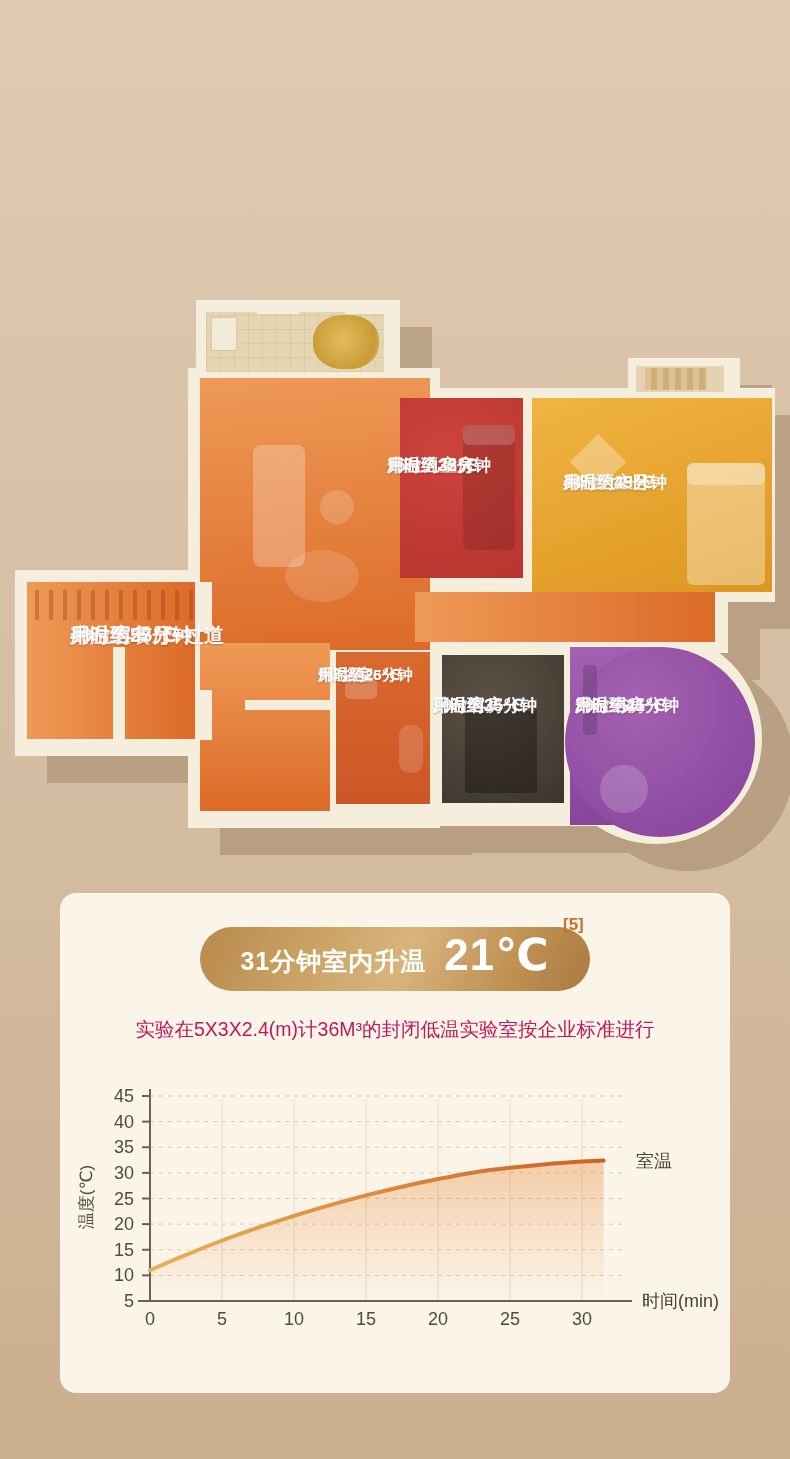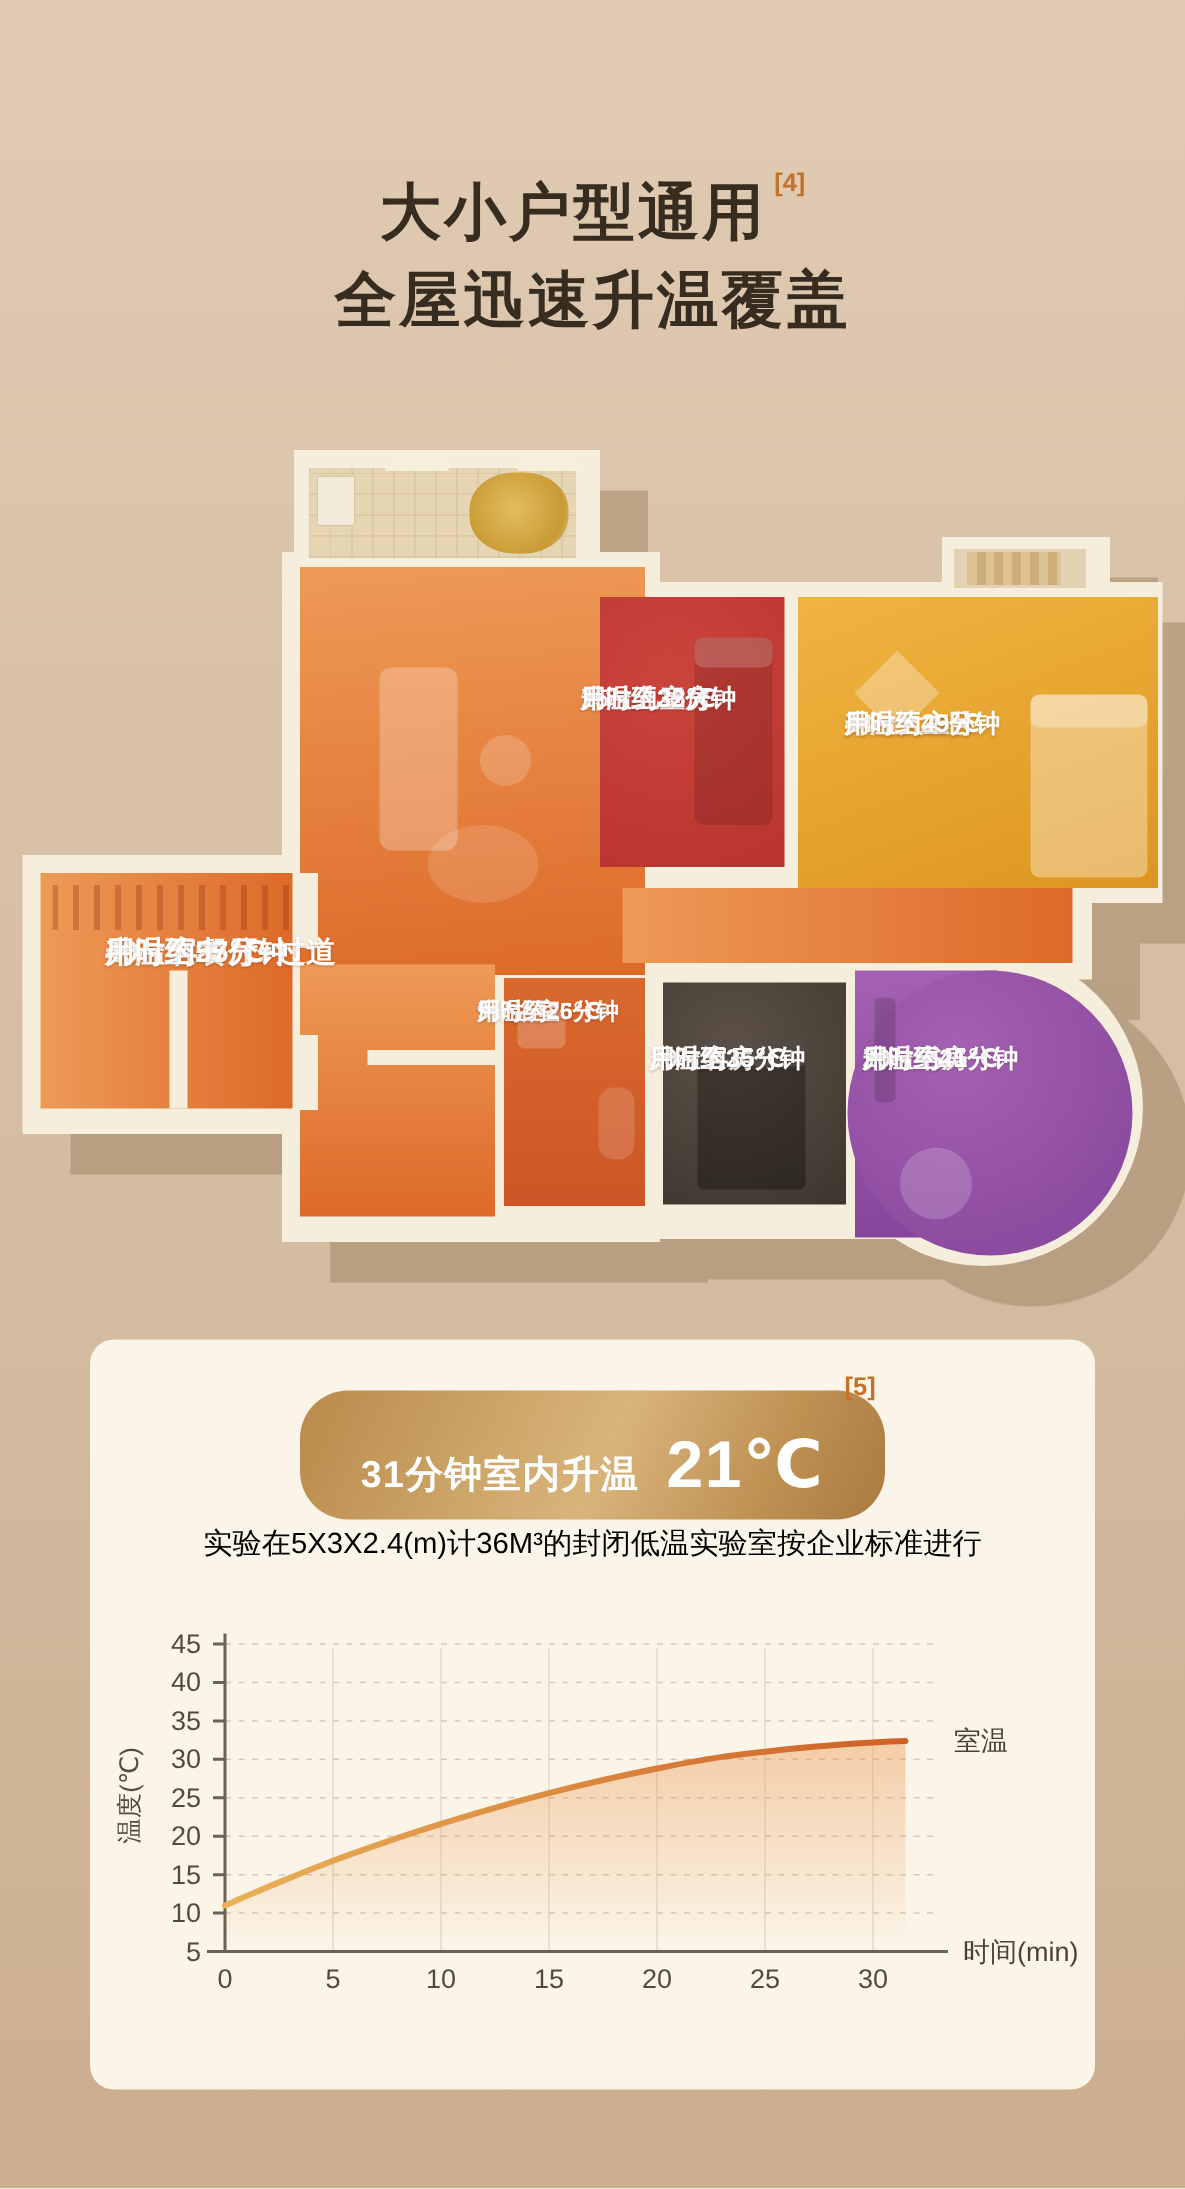"大小户型通用 [4]" div.title { html: <div> <div><span>大小户型通用</span><sup>[4]</sup></div> <div>全屋迅速升温覆盖</div> </div> -> none }
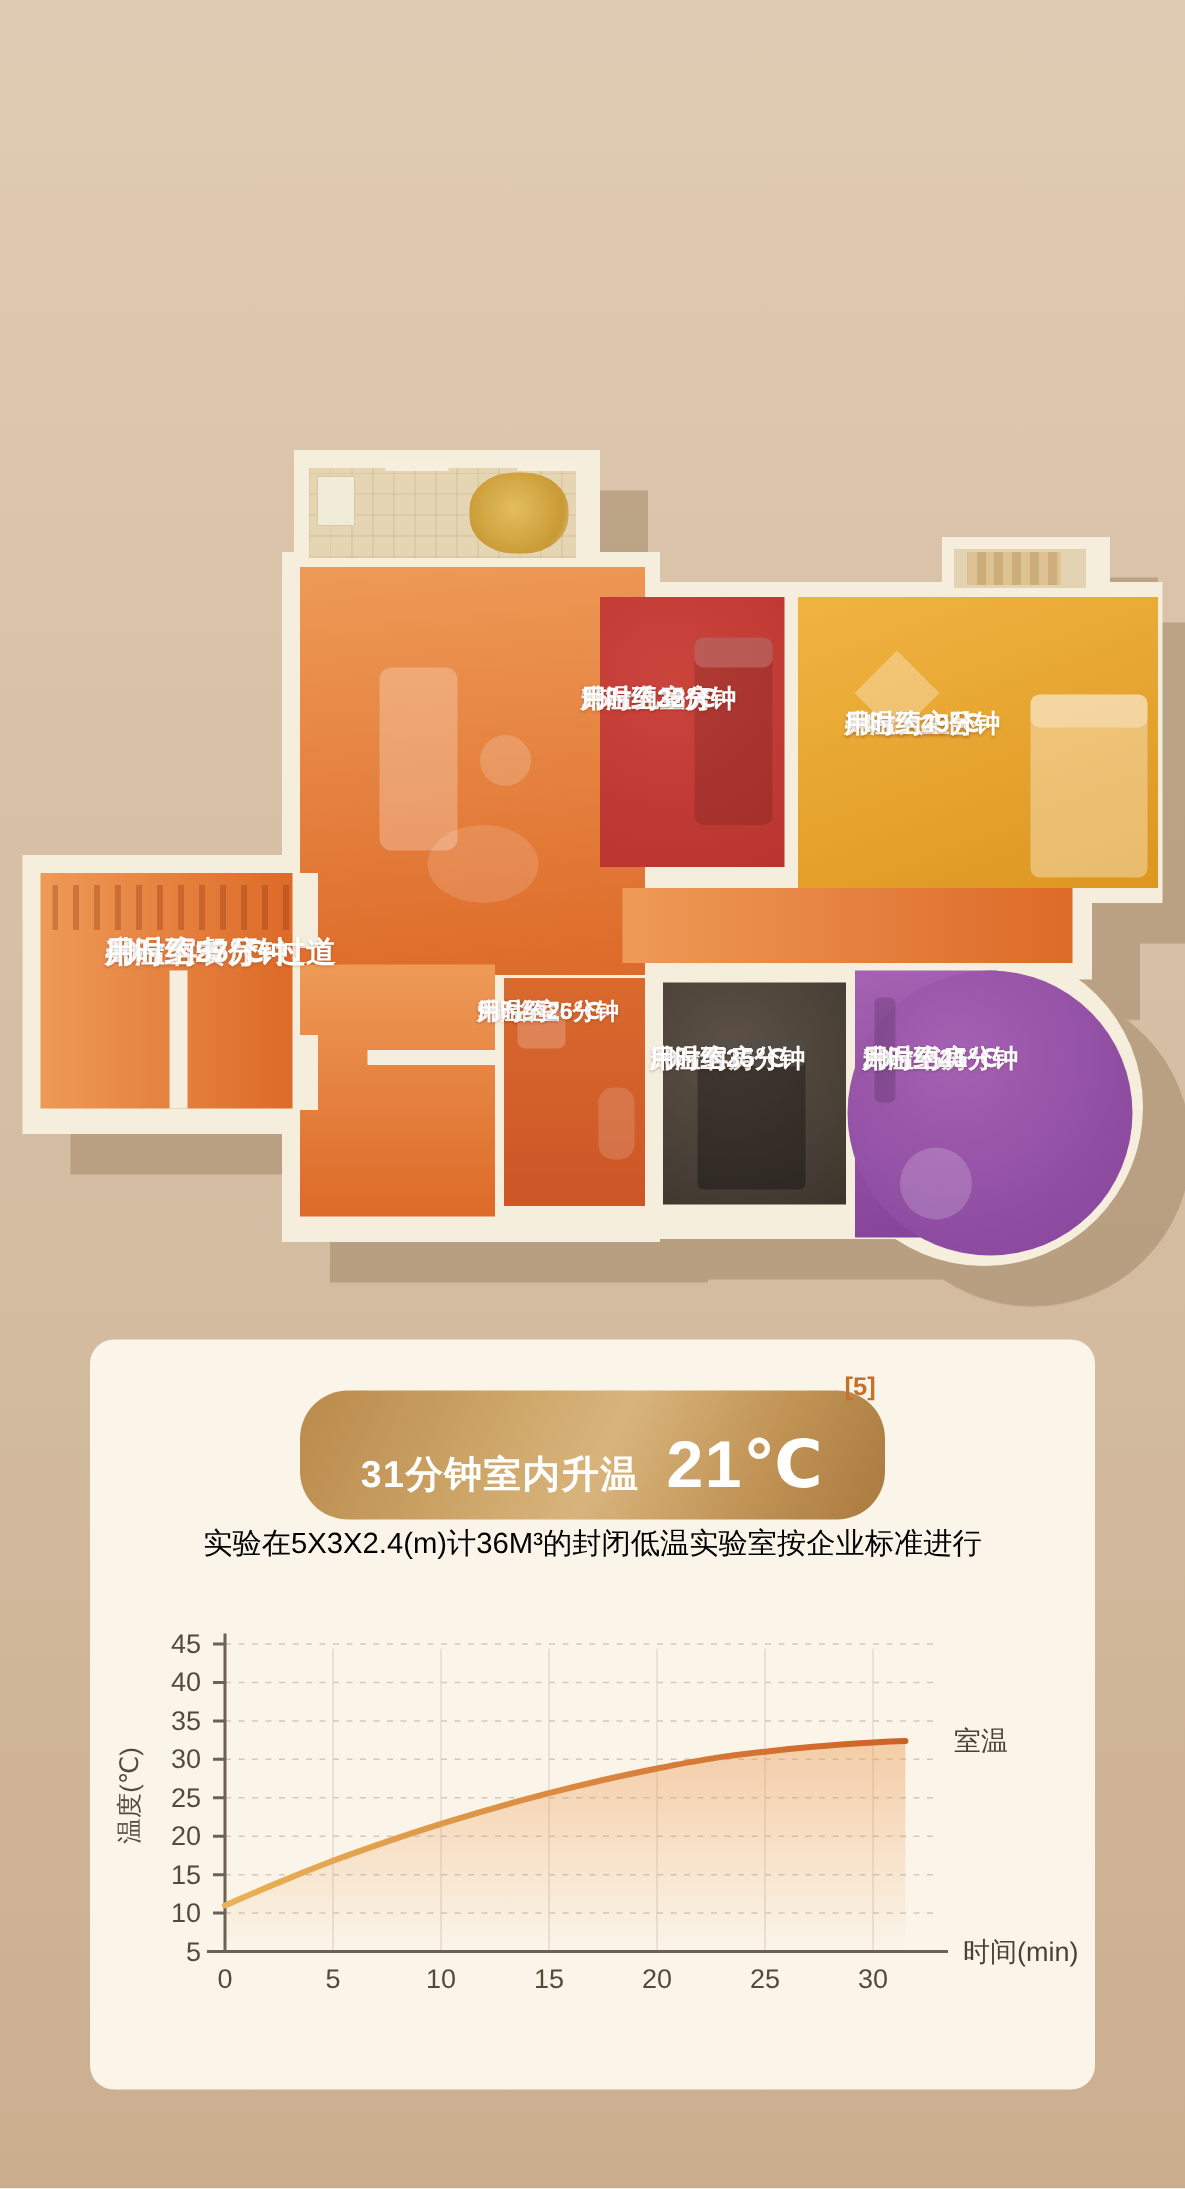"31分钟室内升温" .badge { padding: 24px 40px 11px -> 2px 40px 11px }
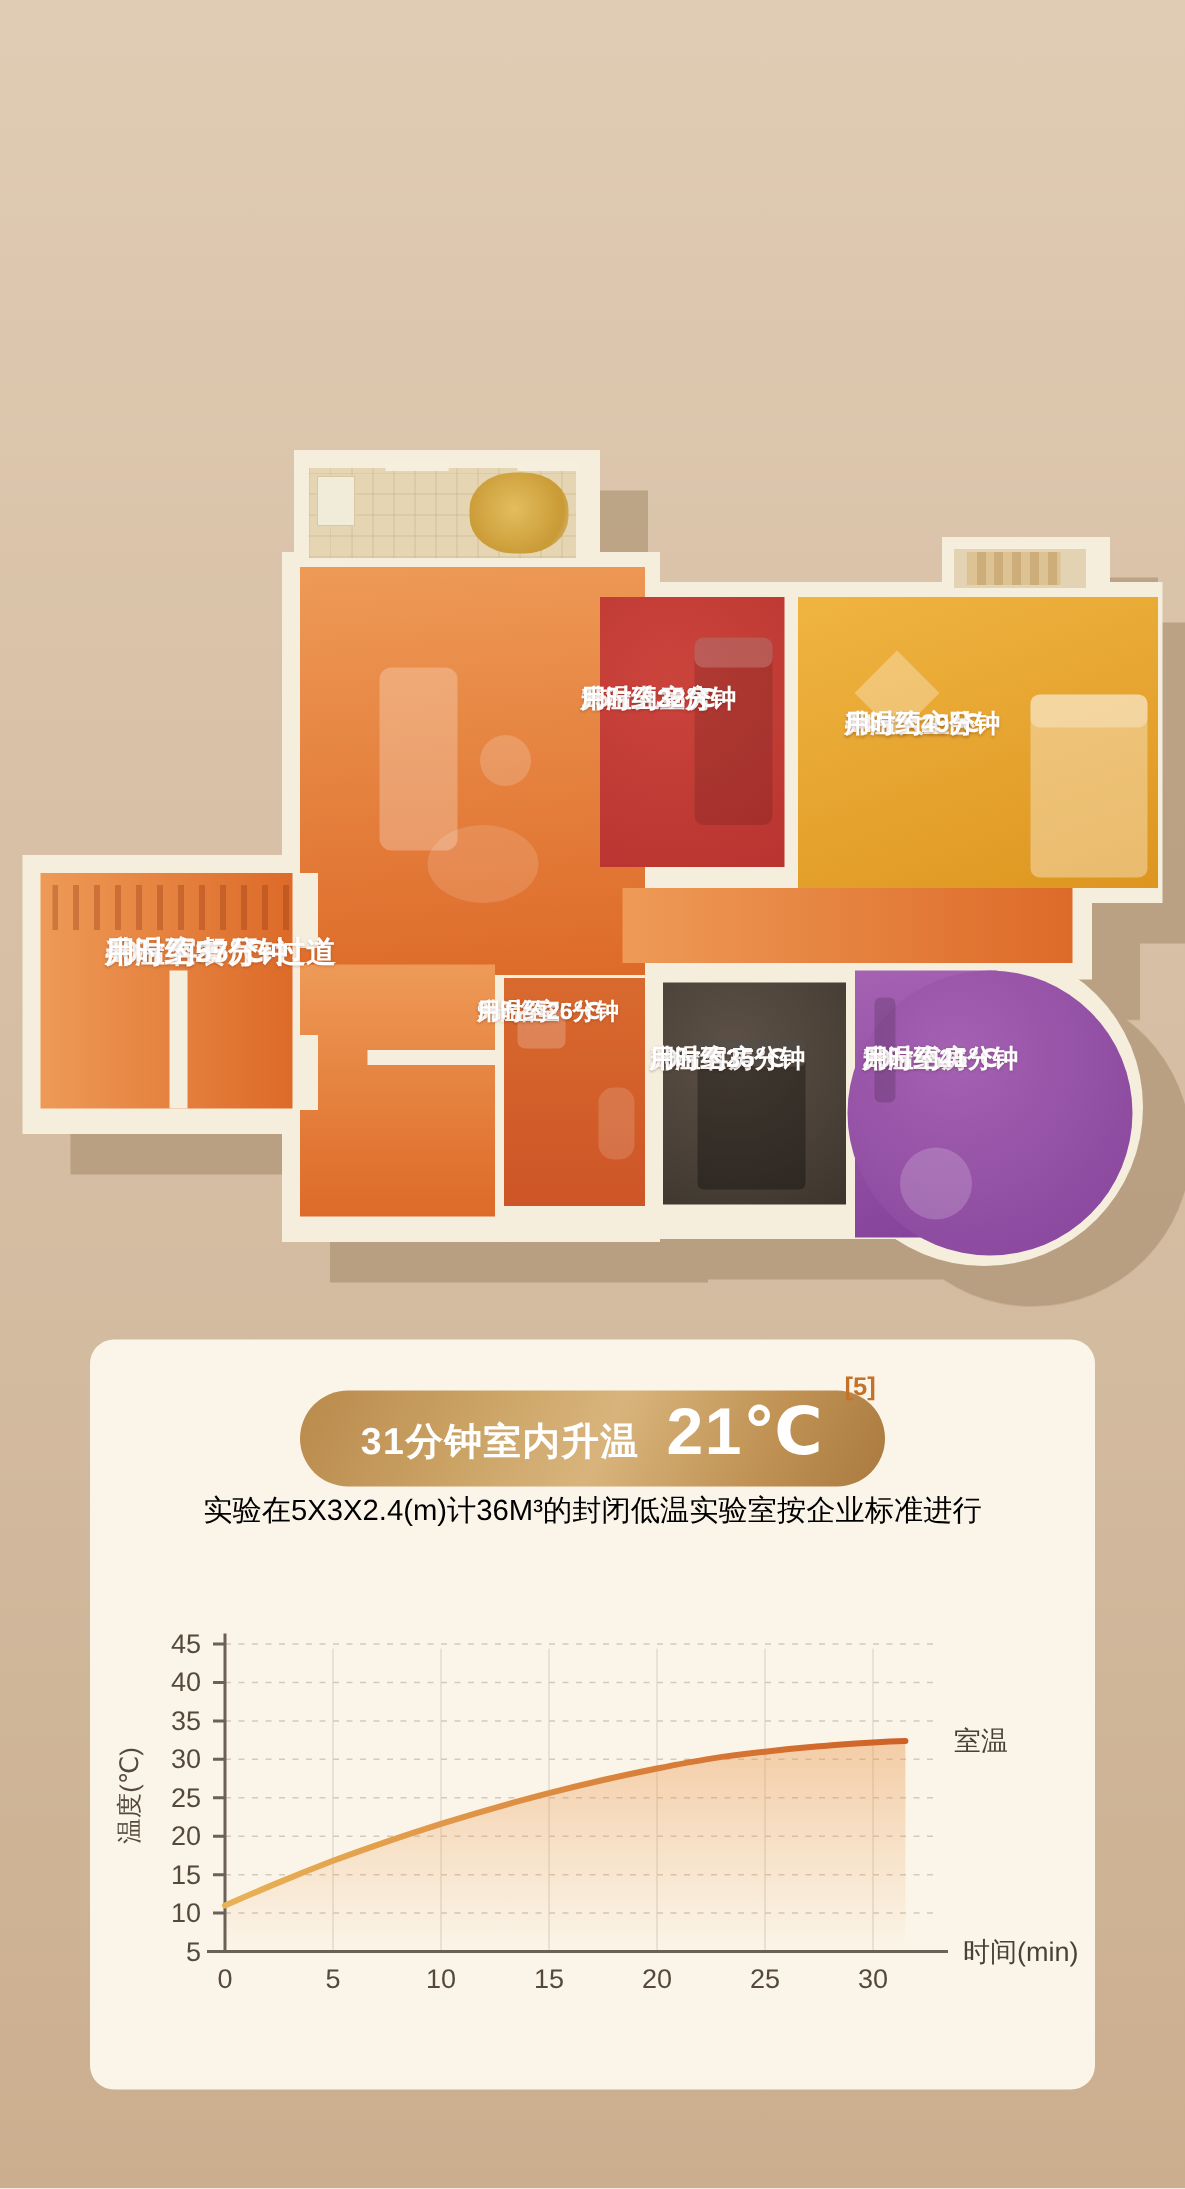"实验在5X3X2.4(m)计36M³的封闭低温实验室按企业标准进行" .desc { color: #000000 -> #be185d; margin-top: none -> 22px }
